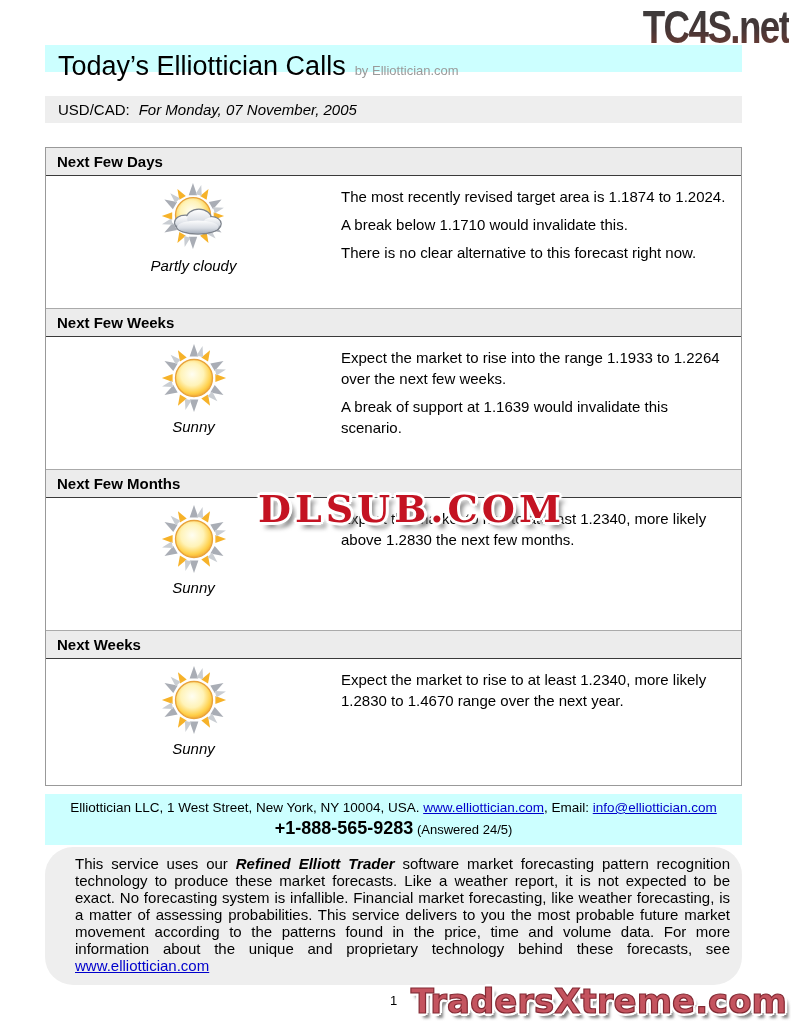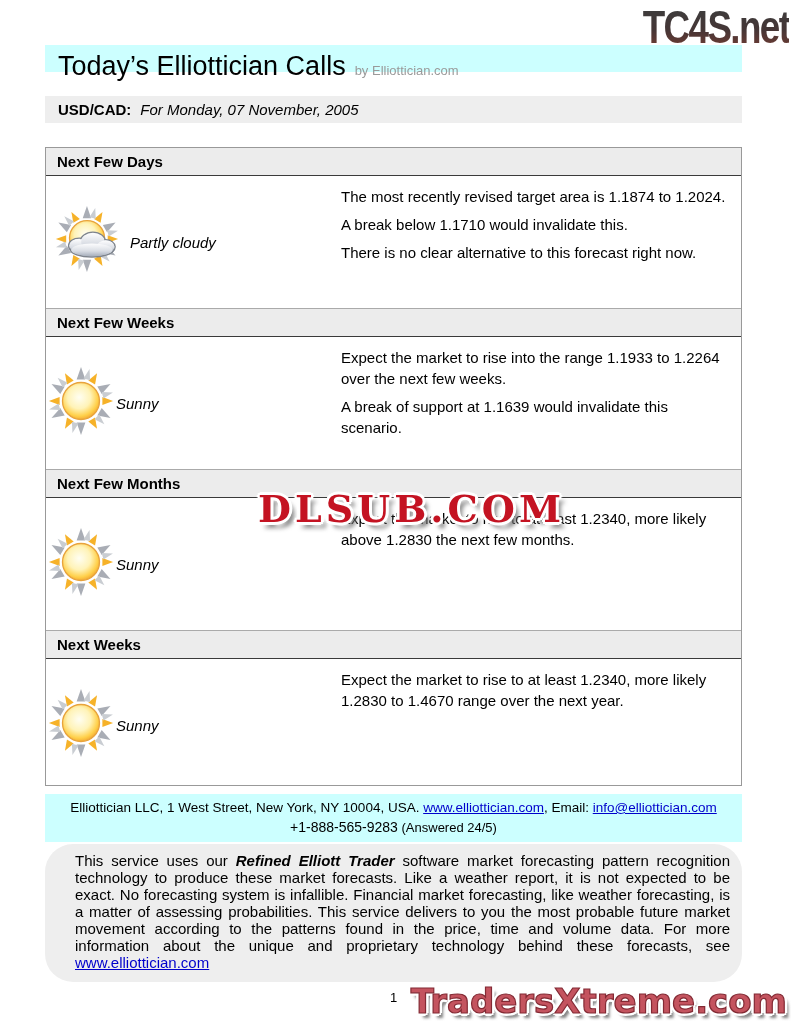"USD/CAD:" .instrument-bar .pair { font-weight: bold -> normal }
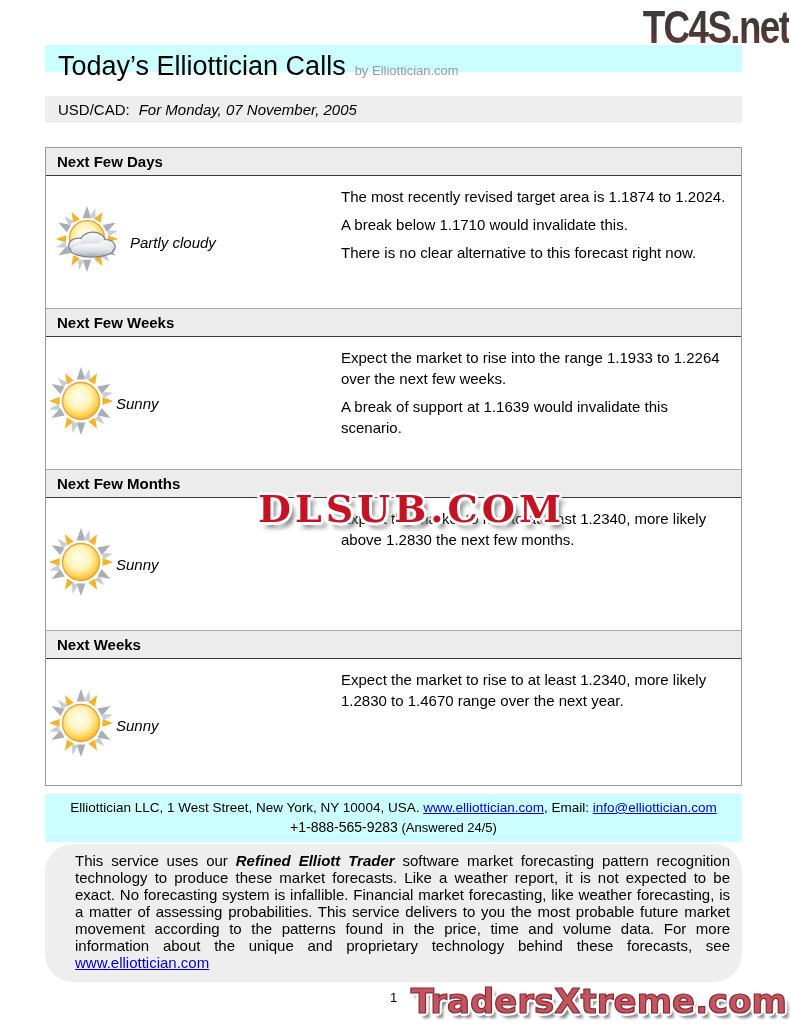"Partly cloudy" .icon-col { flex-direction: row -> column }
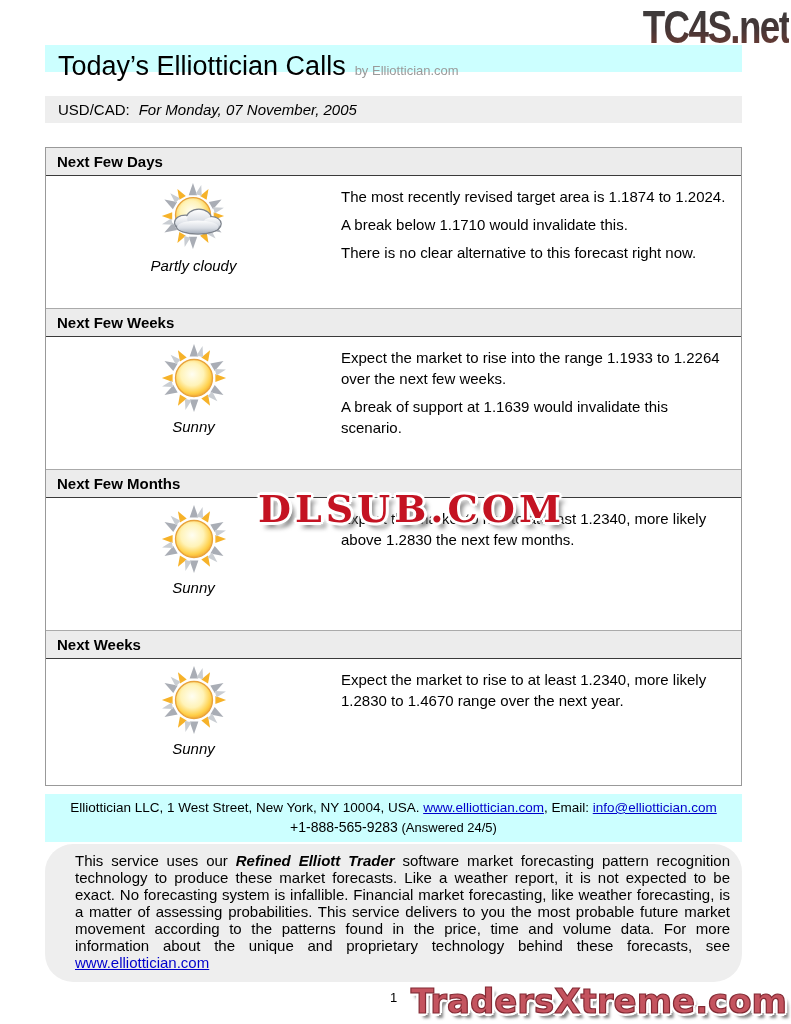"+1-888-565-9283" .footer-band .phone { font-size: 14px -> 18px; font-weight: none -> bold }
